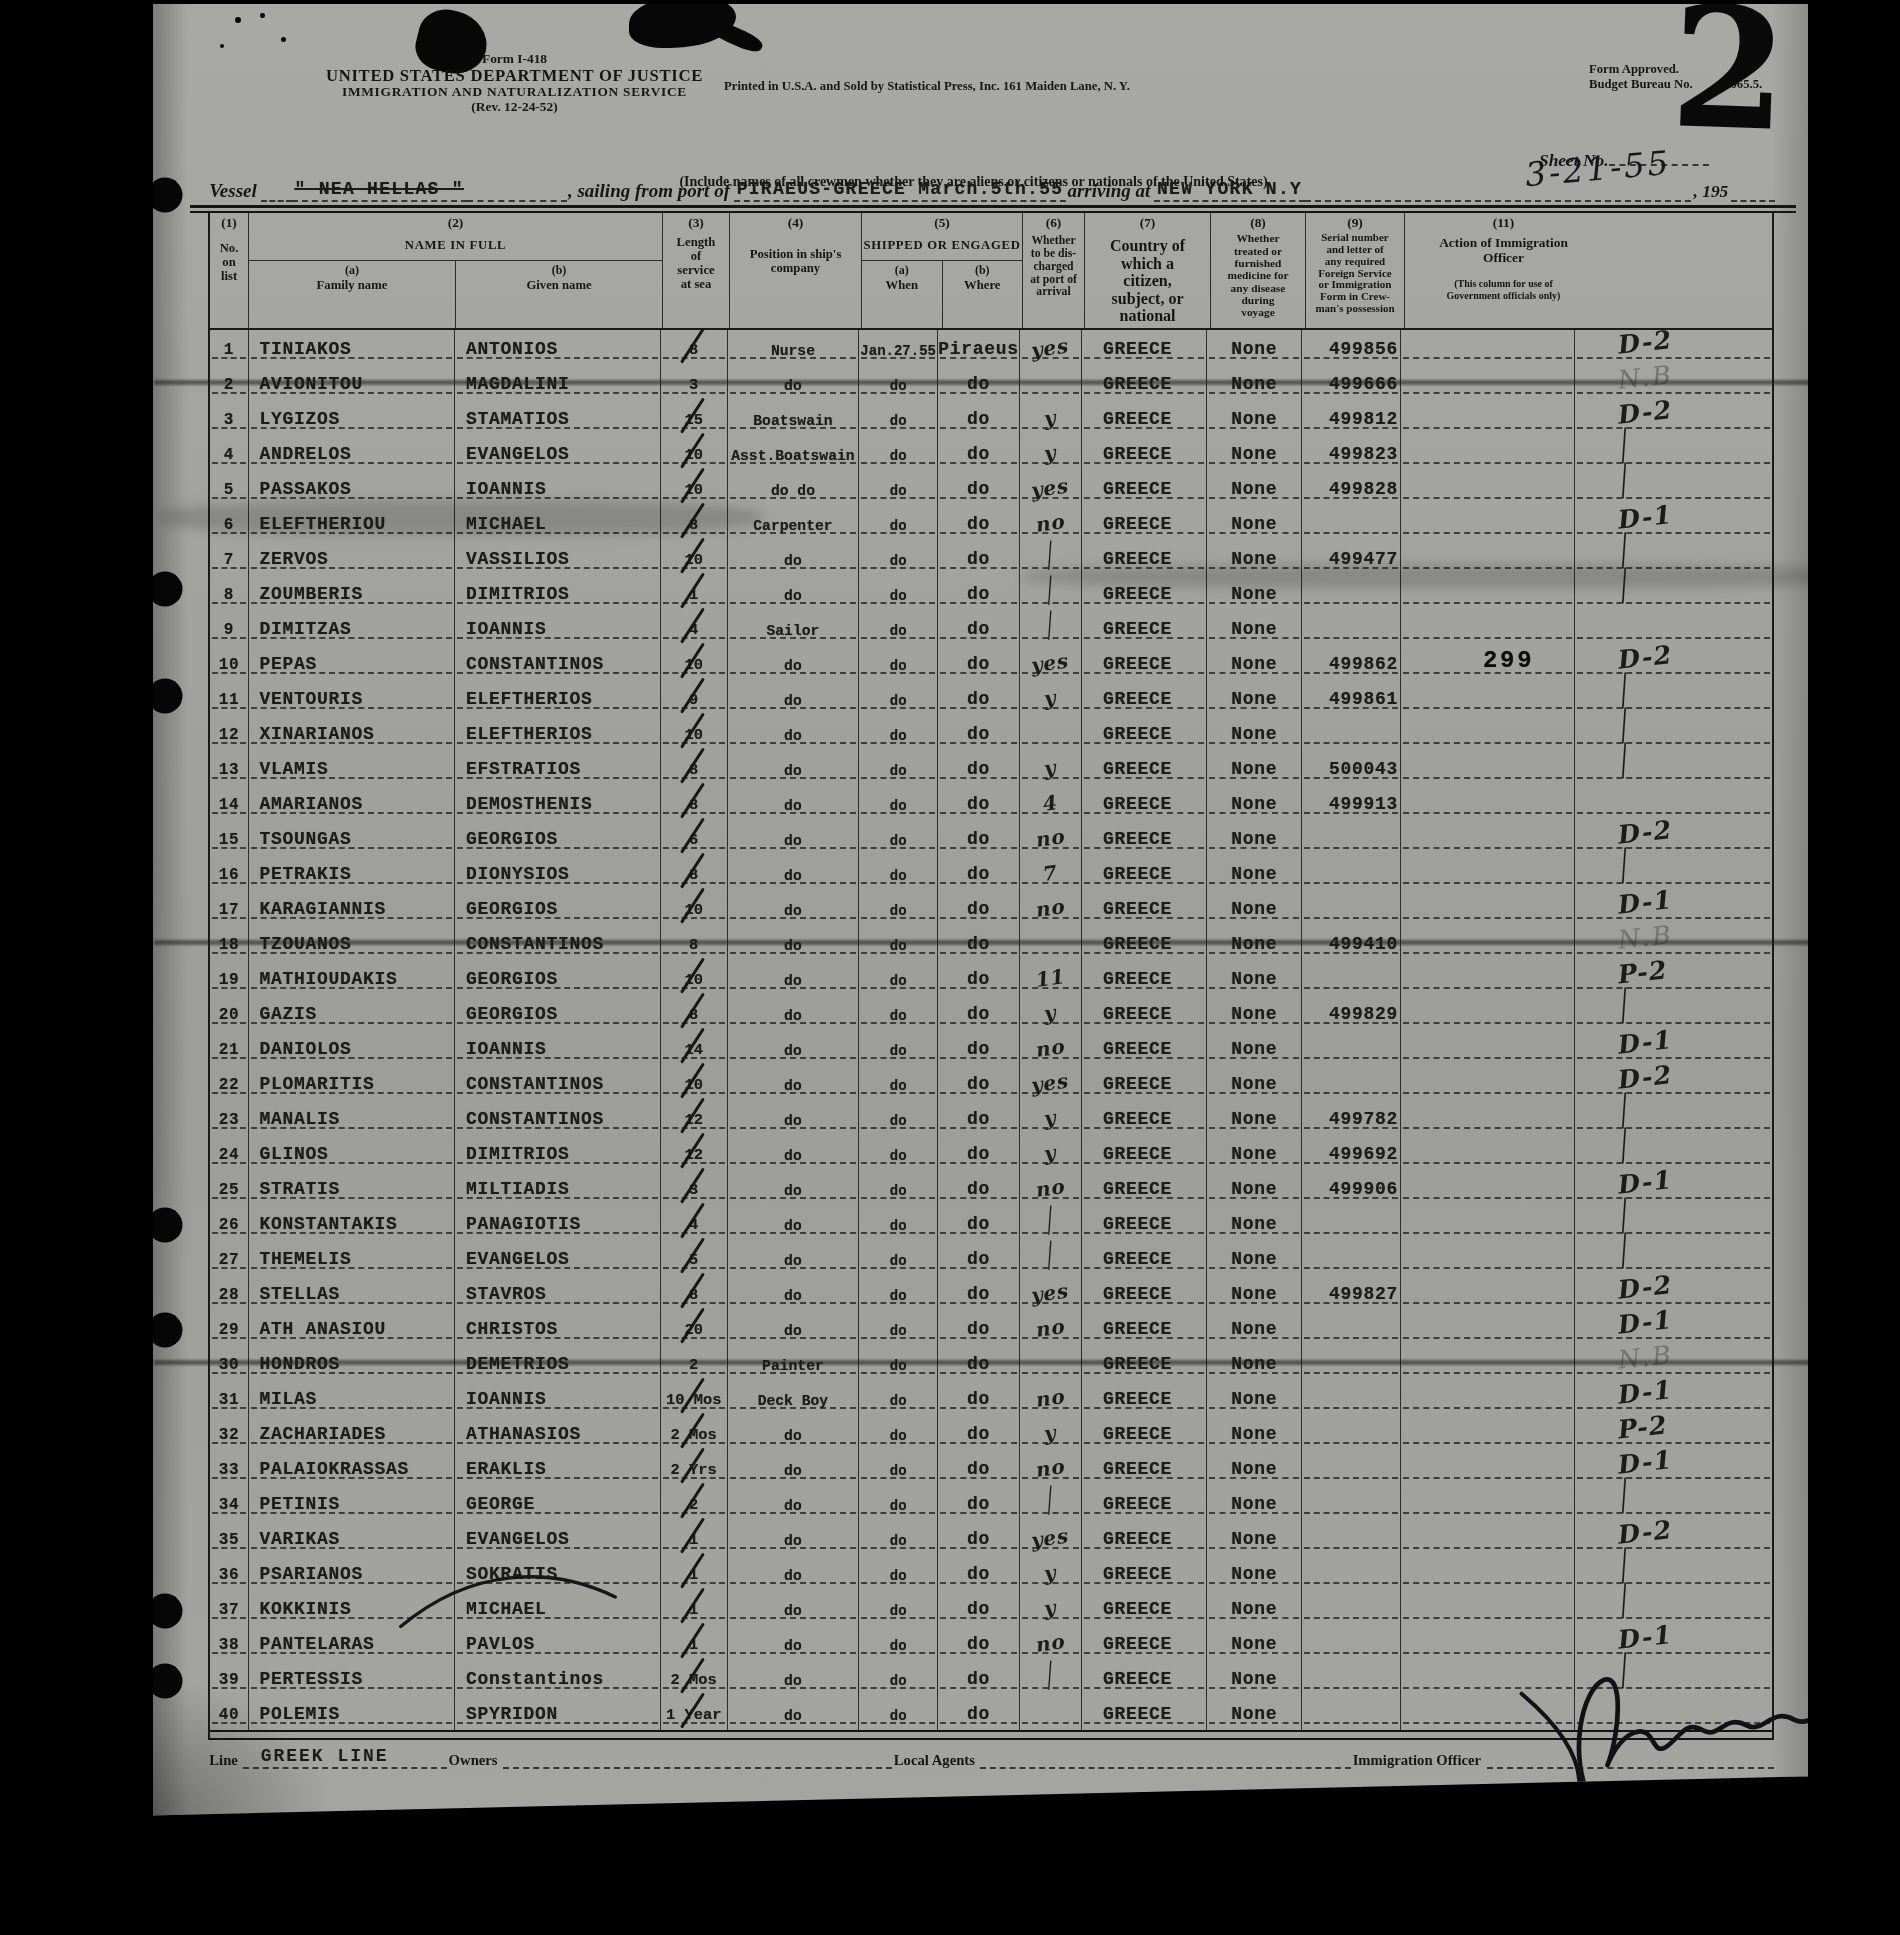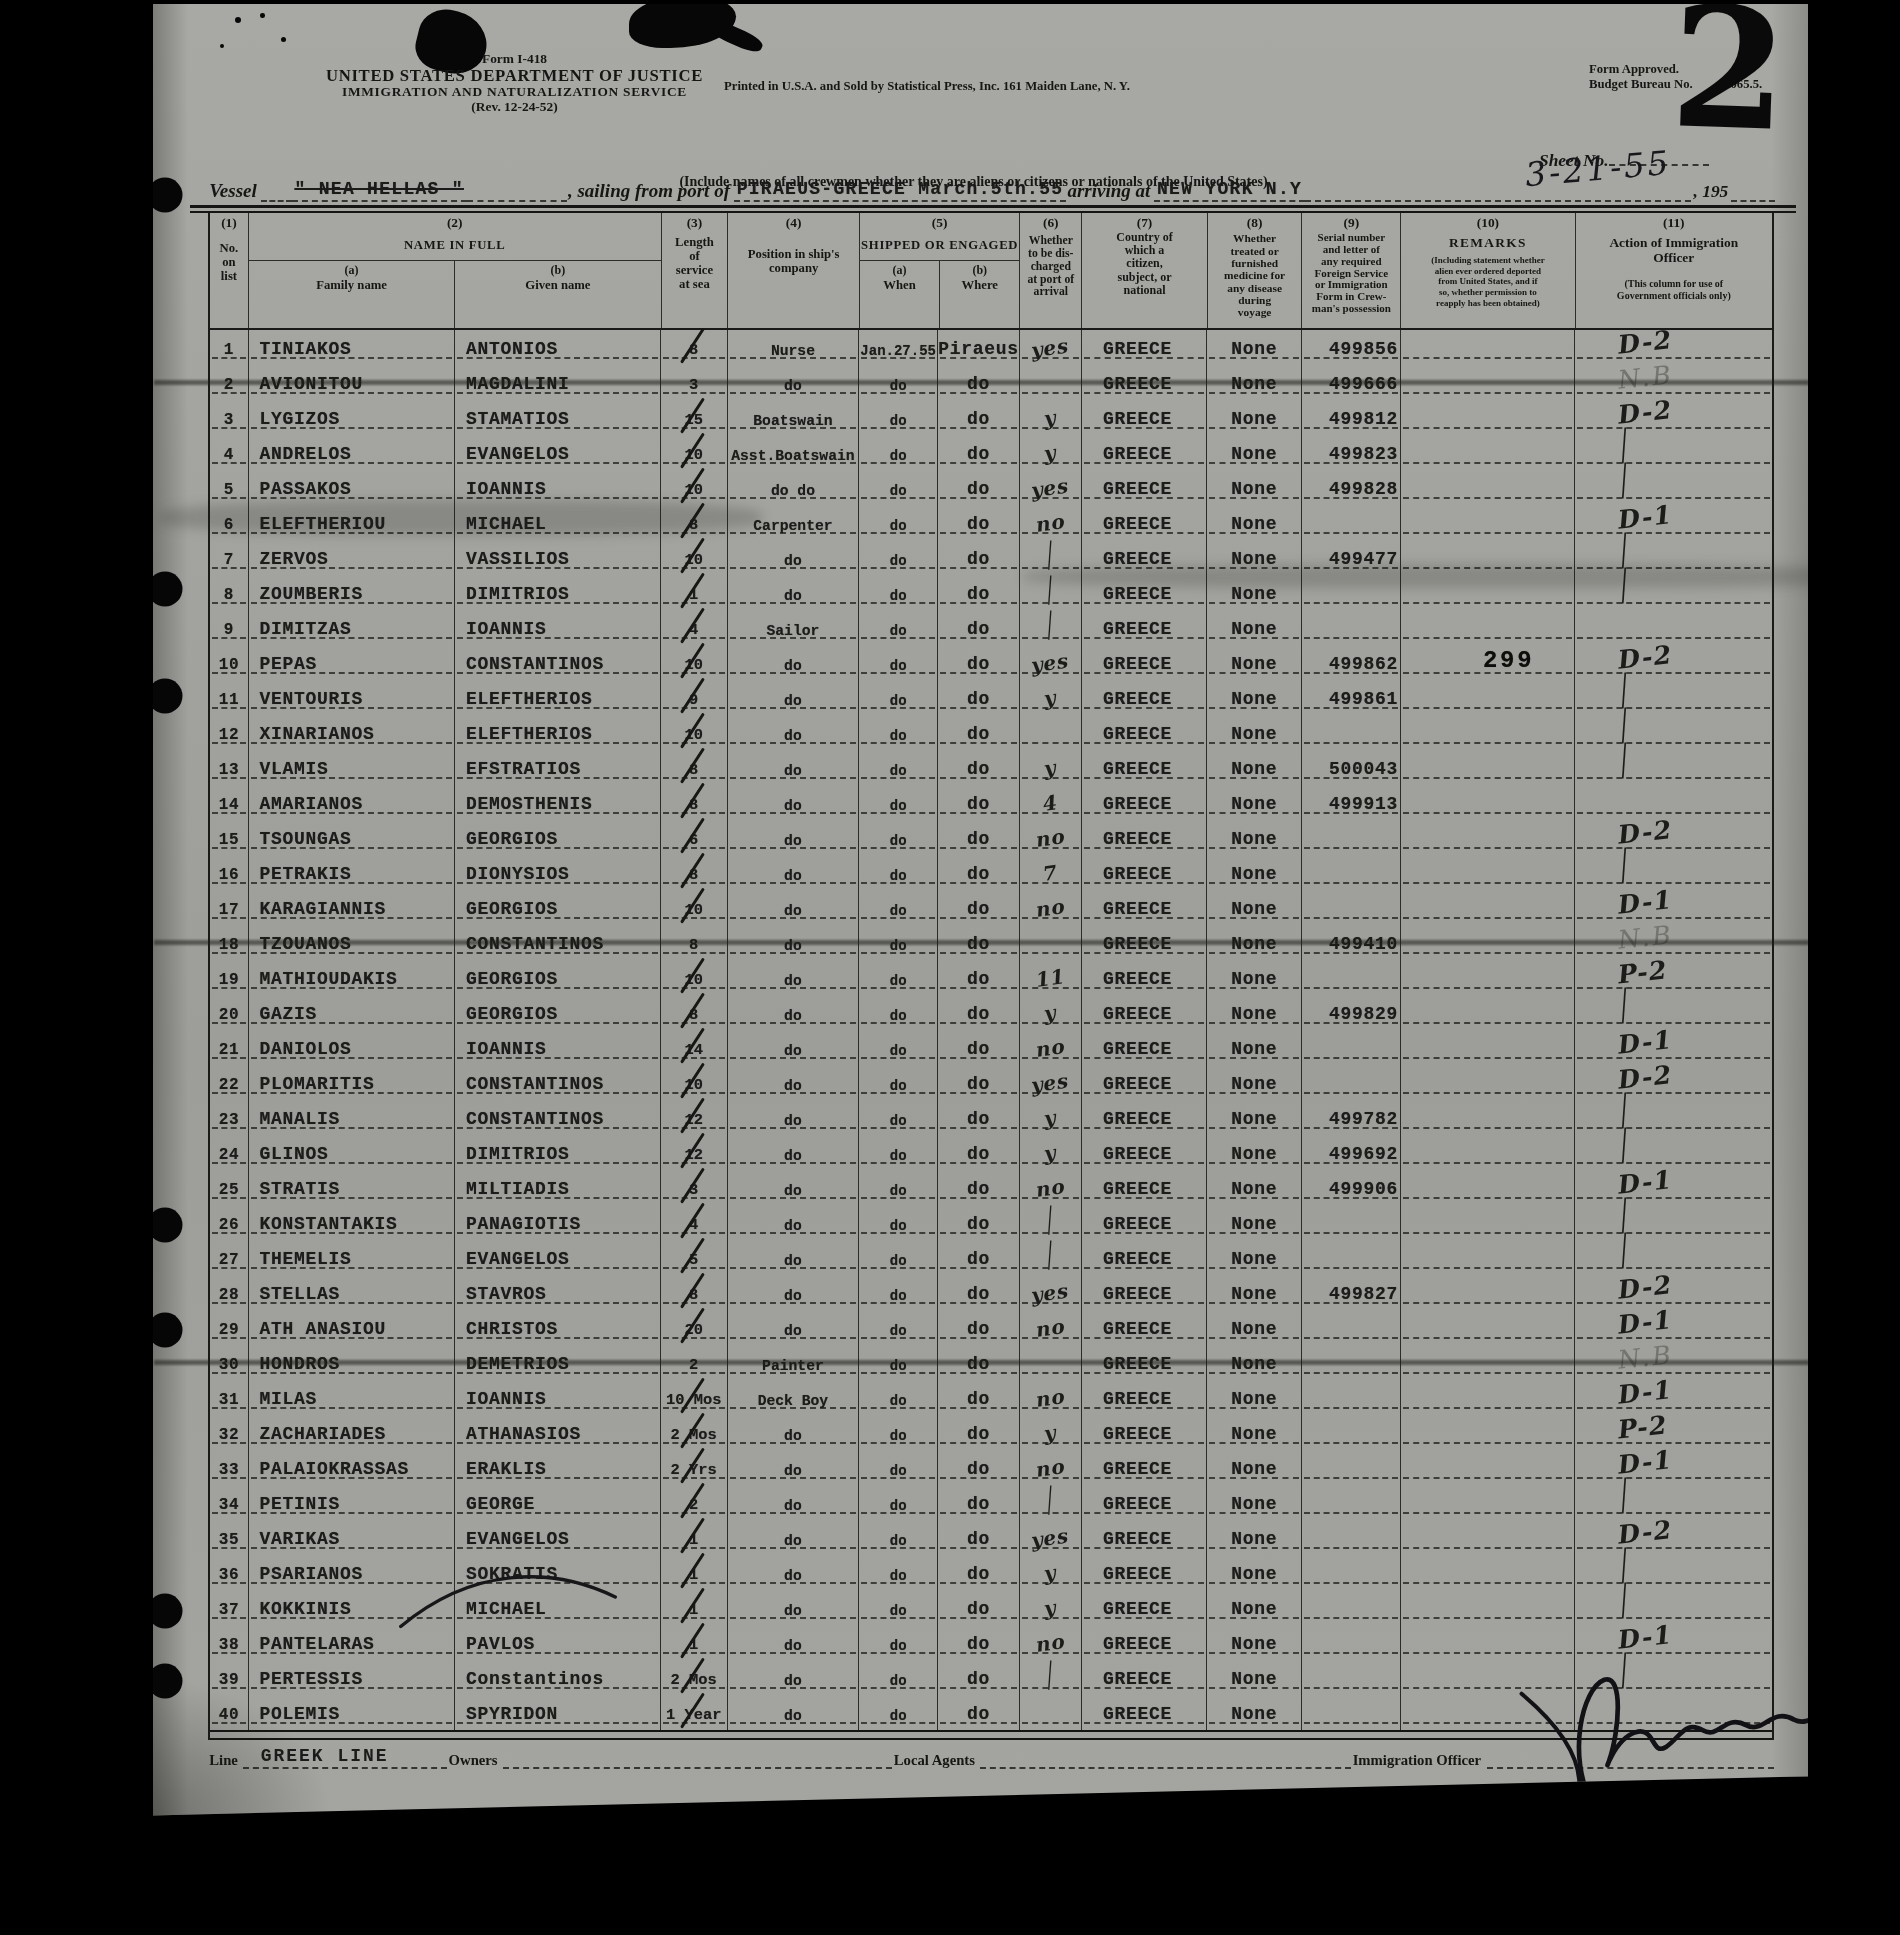"(10)" div.hcol { html: <div> <div>(10)</div> <div>REMARKS</div> <div>(Including statement whether alien ever ordered deported from United States, and if so, whether permission to reapply has been obtained)</div> </div> -> none }
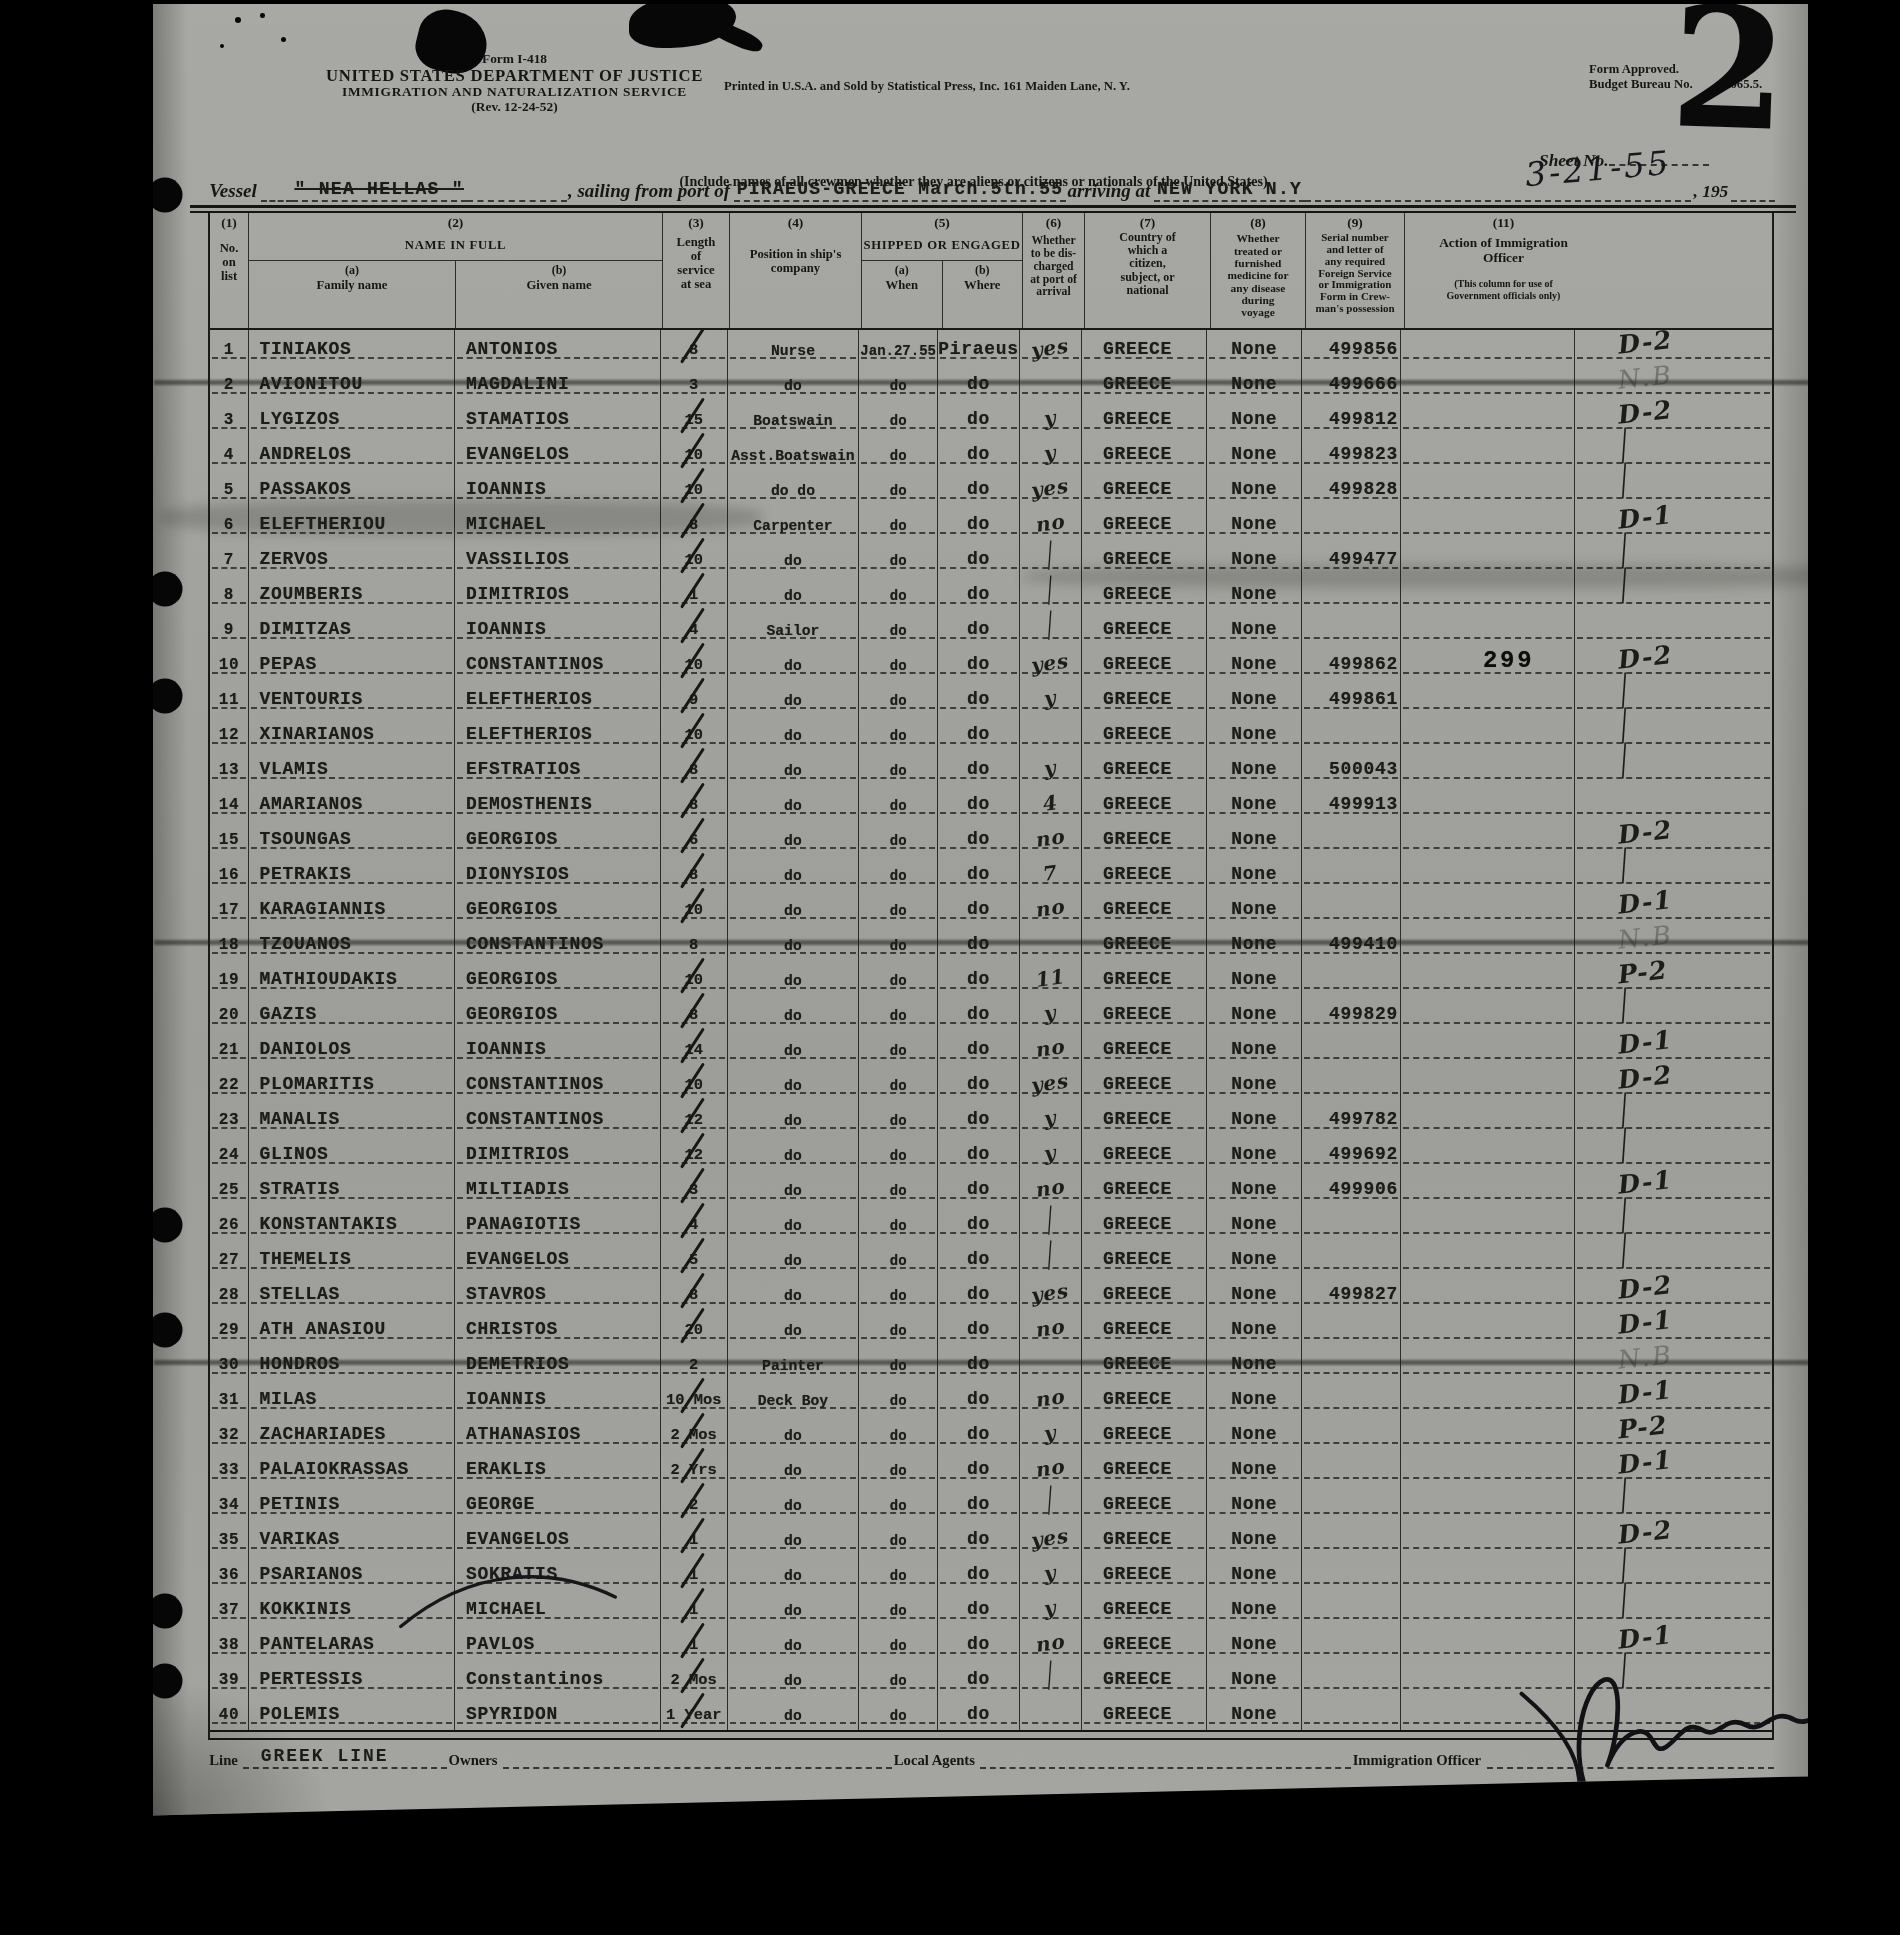"Country of" .hw7 .hlab { font-size: 12px -> 16px; margin-top: 0 -> 6px }
